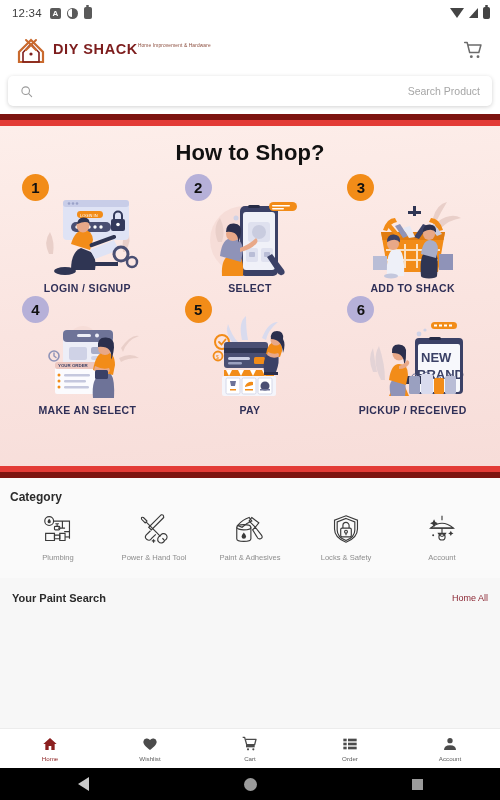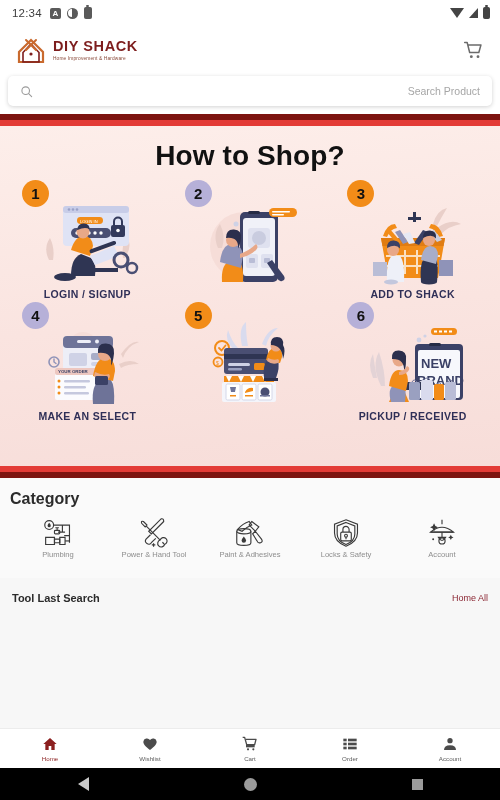"DIY SHACK" .brand-txt { flex-direction: column -> row }
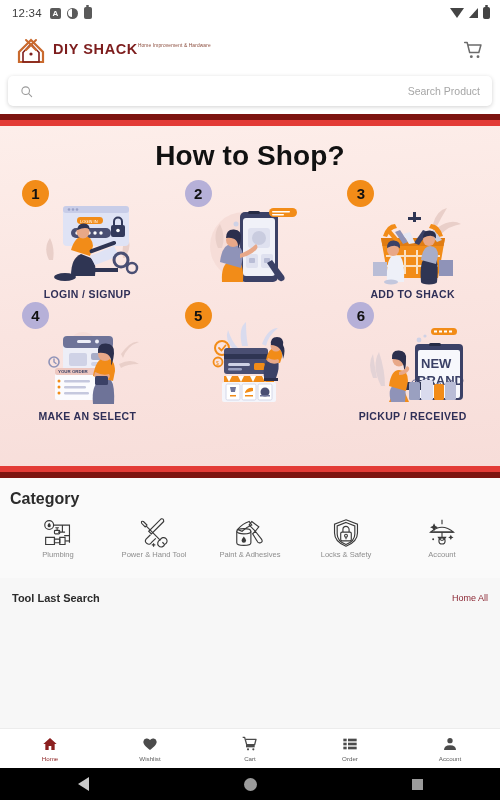"How to Shop?" .howto-title { font-size: 28px -> 22px }
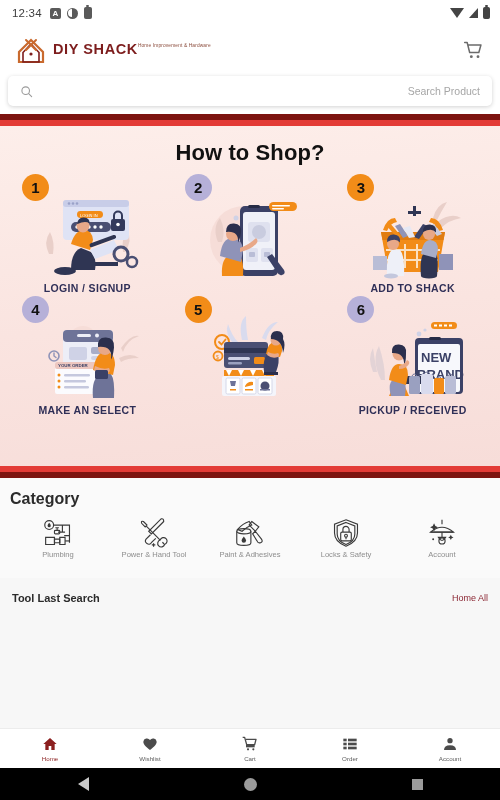"SELECT" div.step-label { html: none -> <div>SELECT</div> }
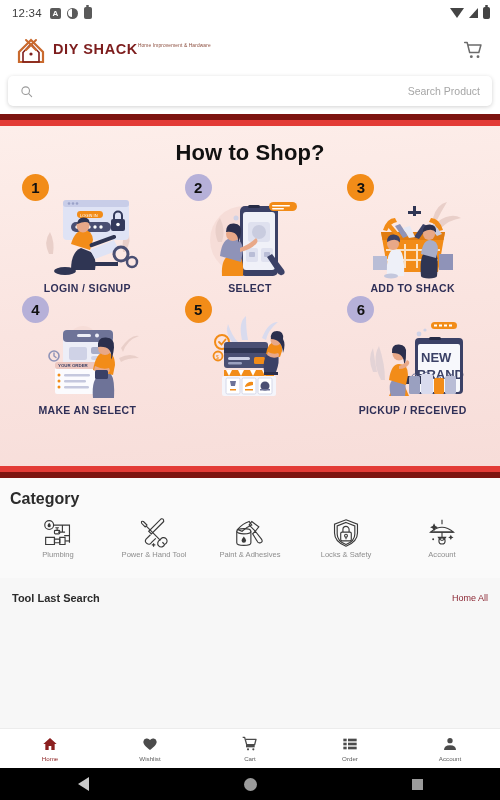"PAY" div.step-label { html: none -> <div>PAY</div> }
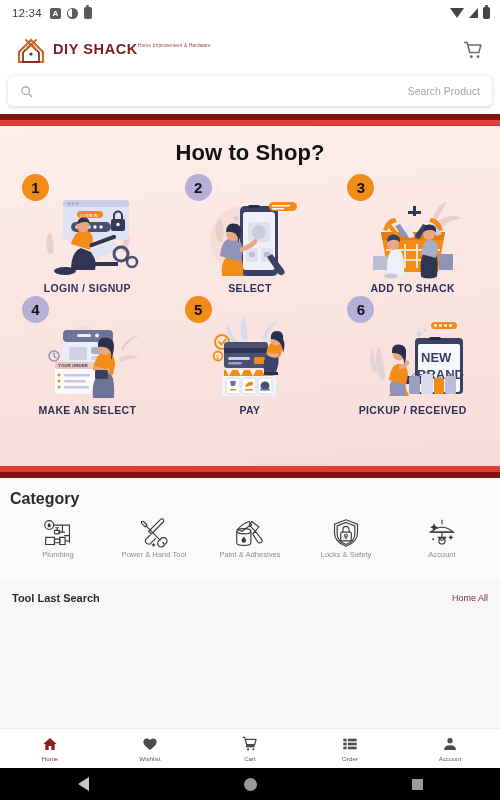"Category" .cat-title { font-size: 16px -> 12px }
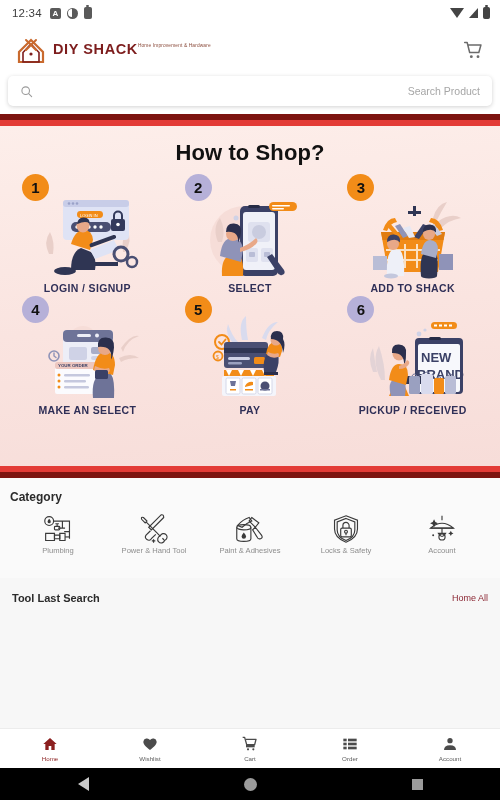"Plumbing" .cat-item { gap: 0 -> 7px }
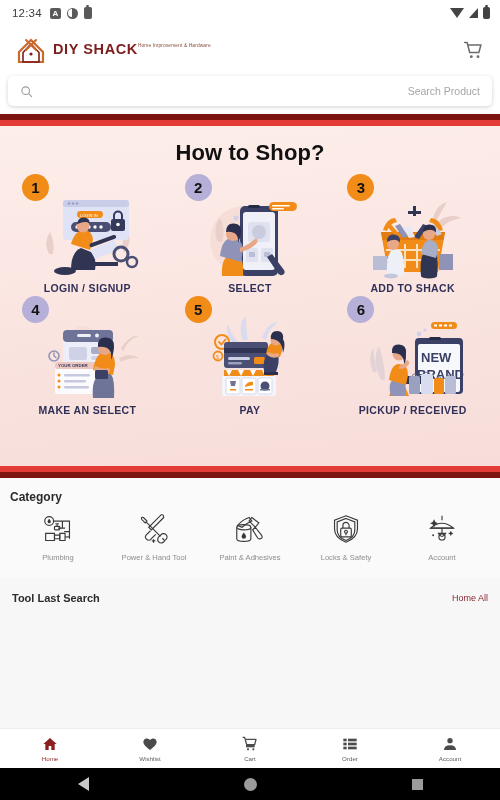"Tool Last Search" span.last-title { text: Tool Last -> Your Paint }
